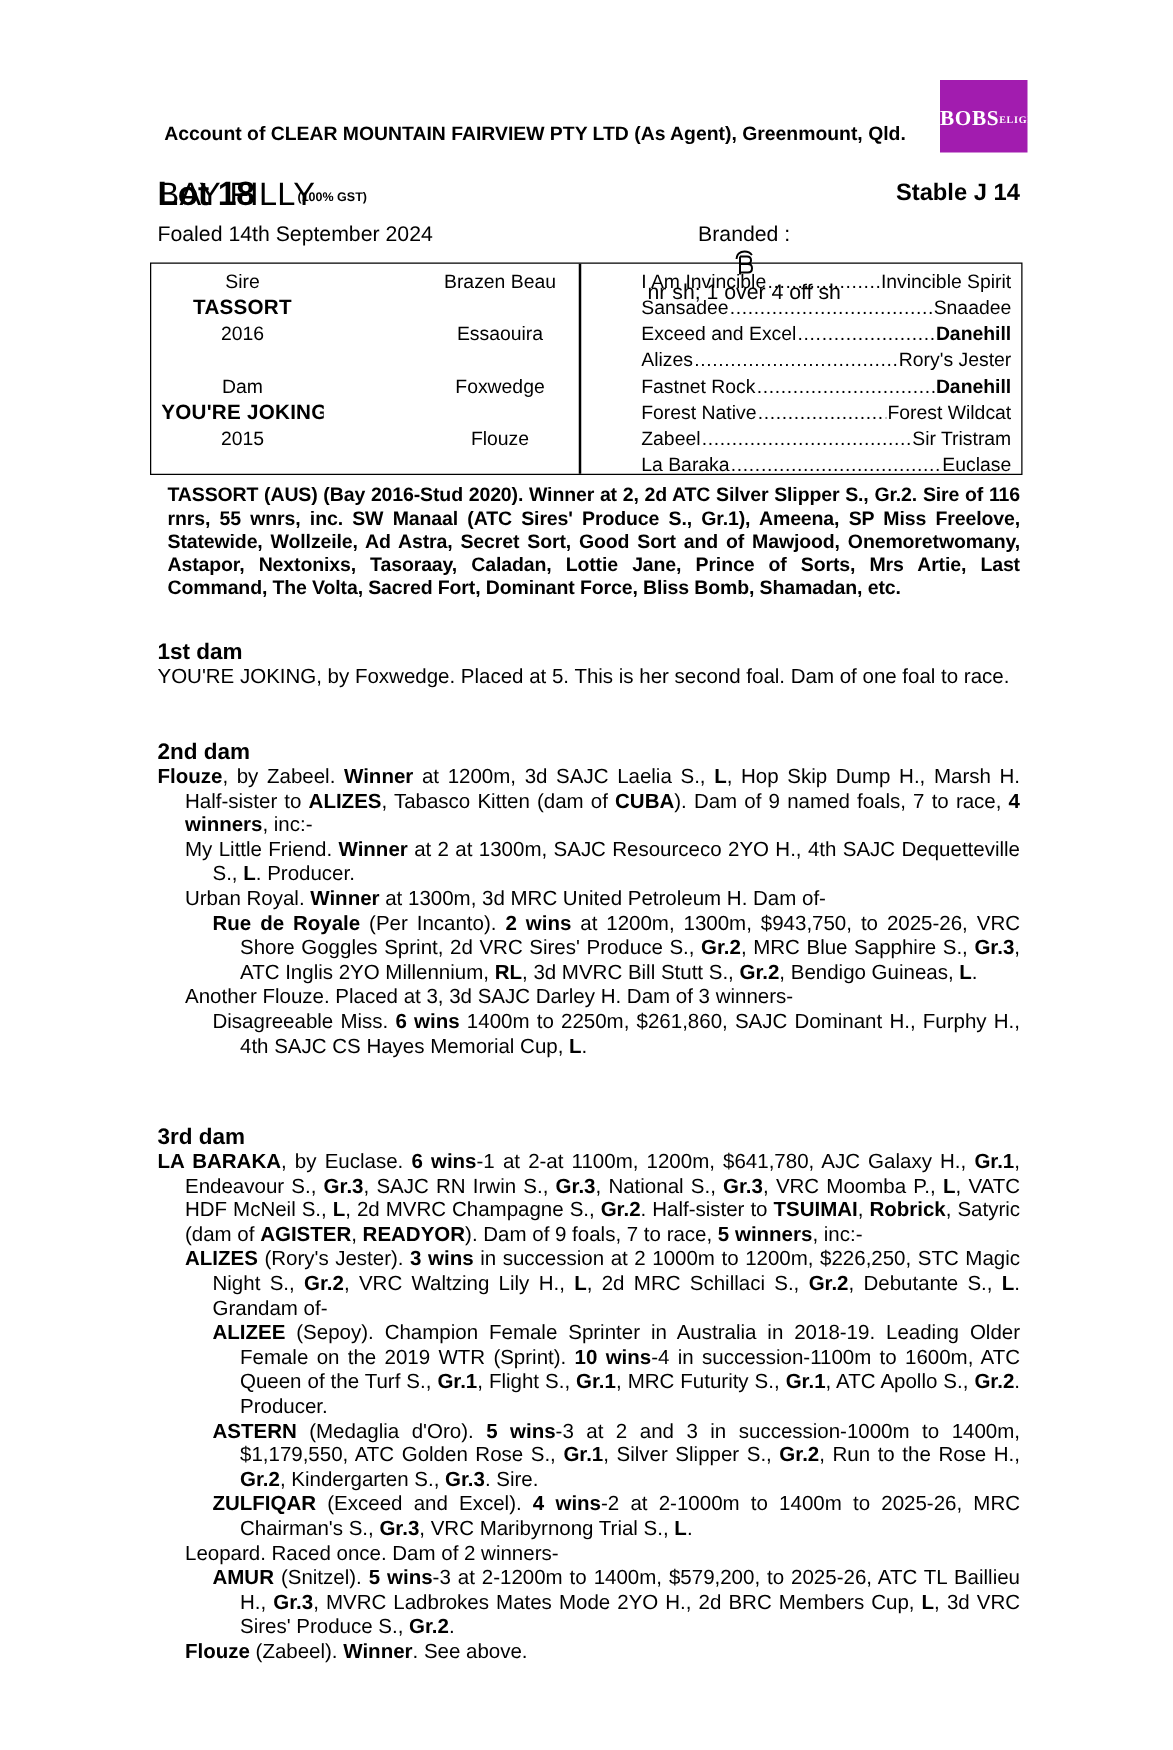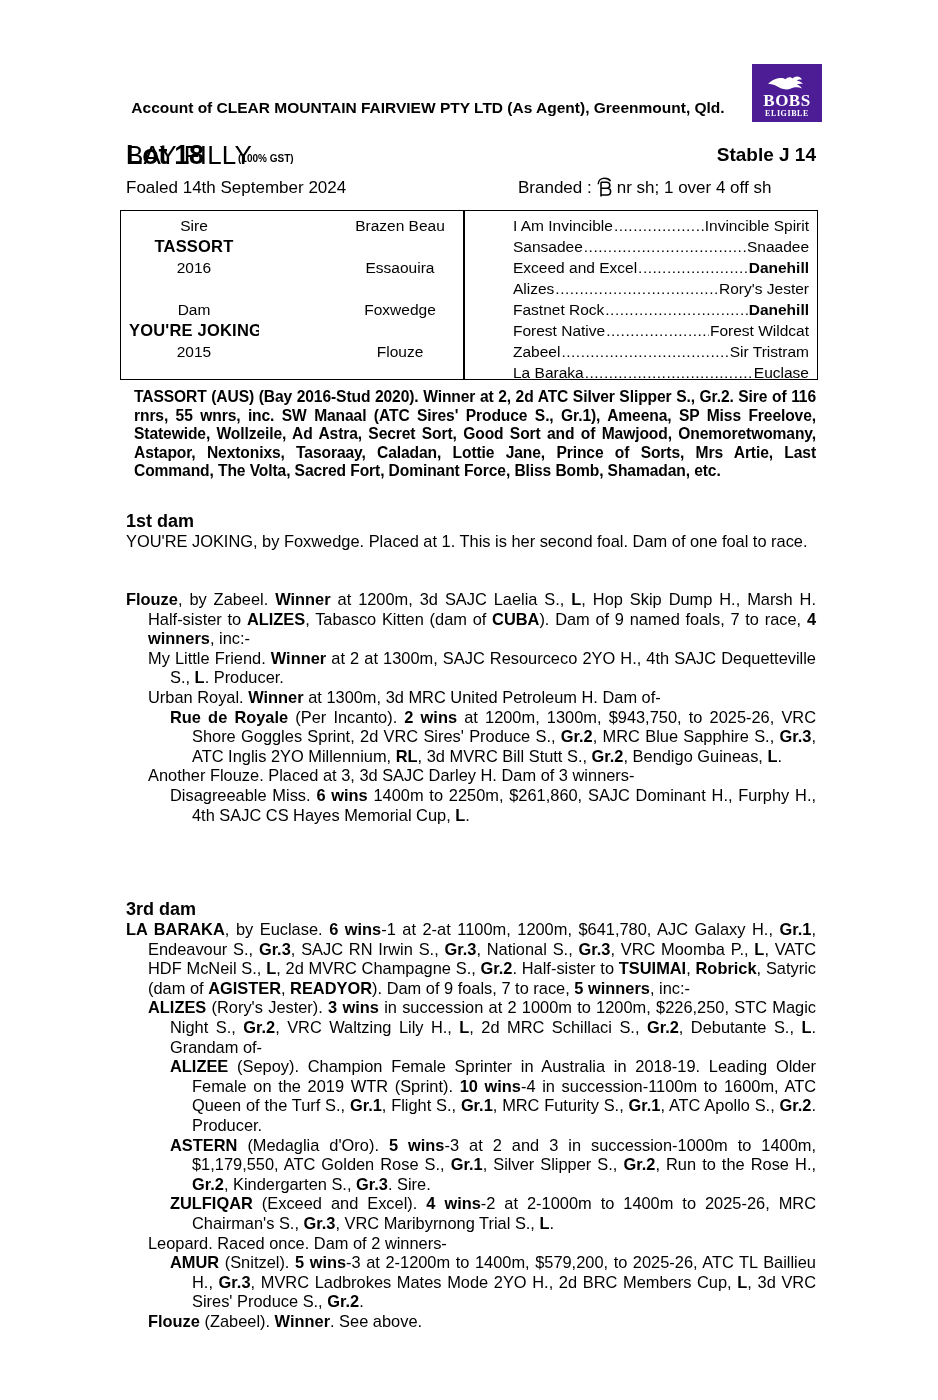"BOBS" .bobs-logo { background: #4c1d95 -> #a21caf; flex-direction: column -> row; justify-content: center -> flex-start }
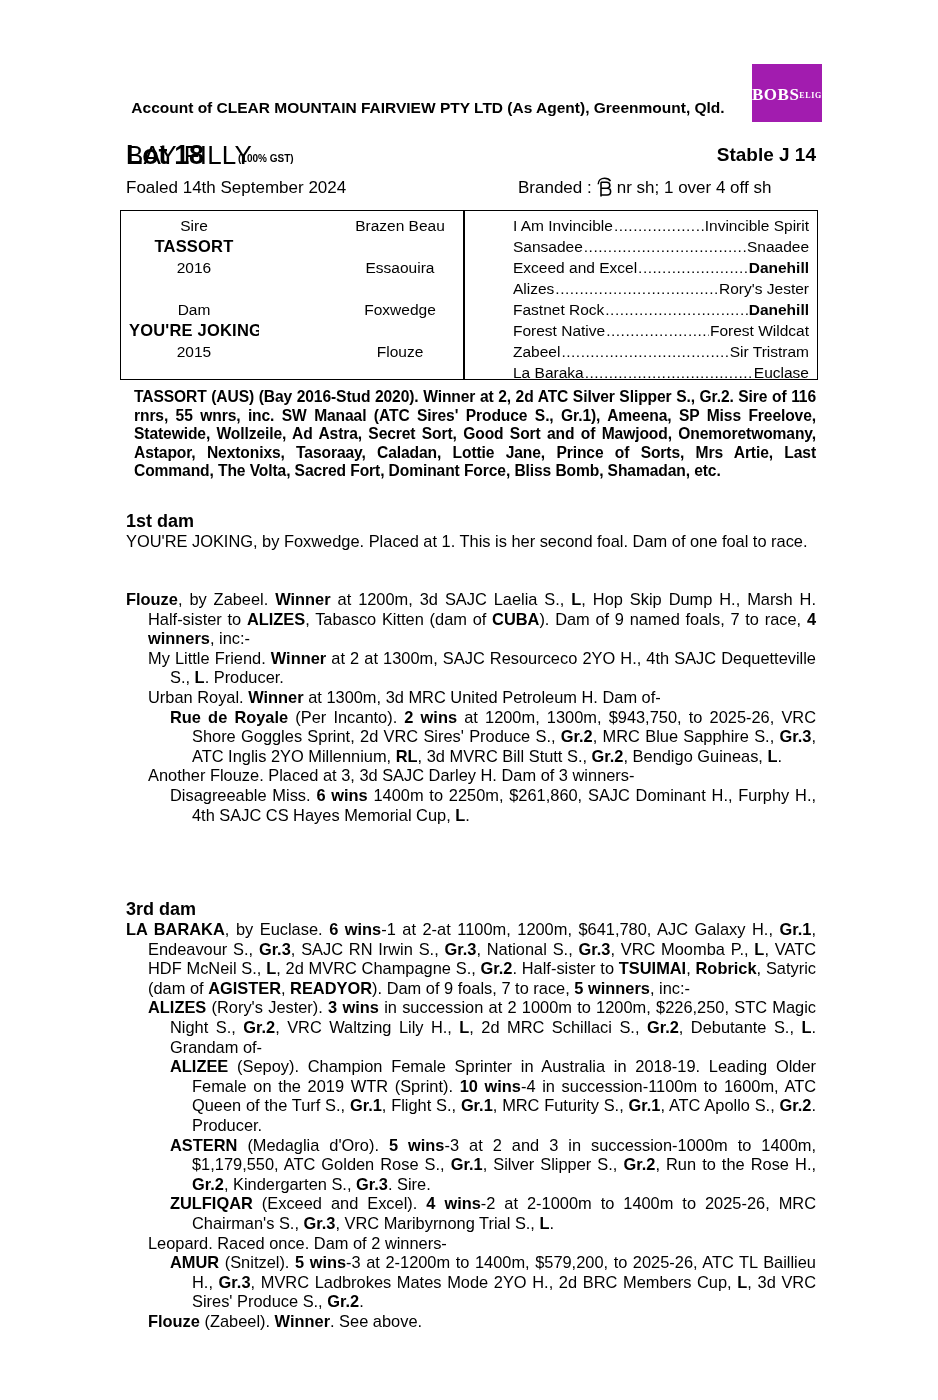"Branded :" .branded { flex-direction: none -> column }
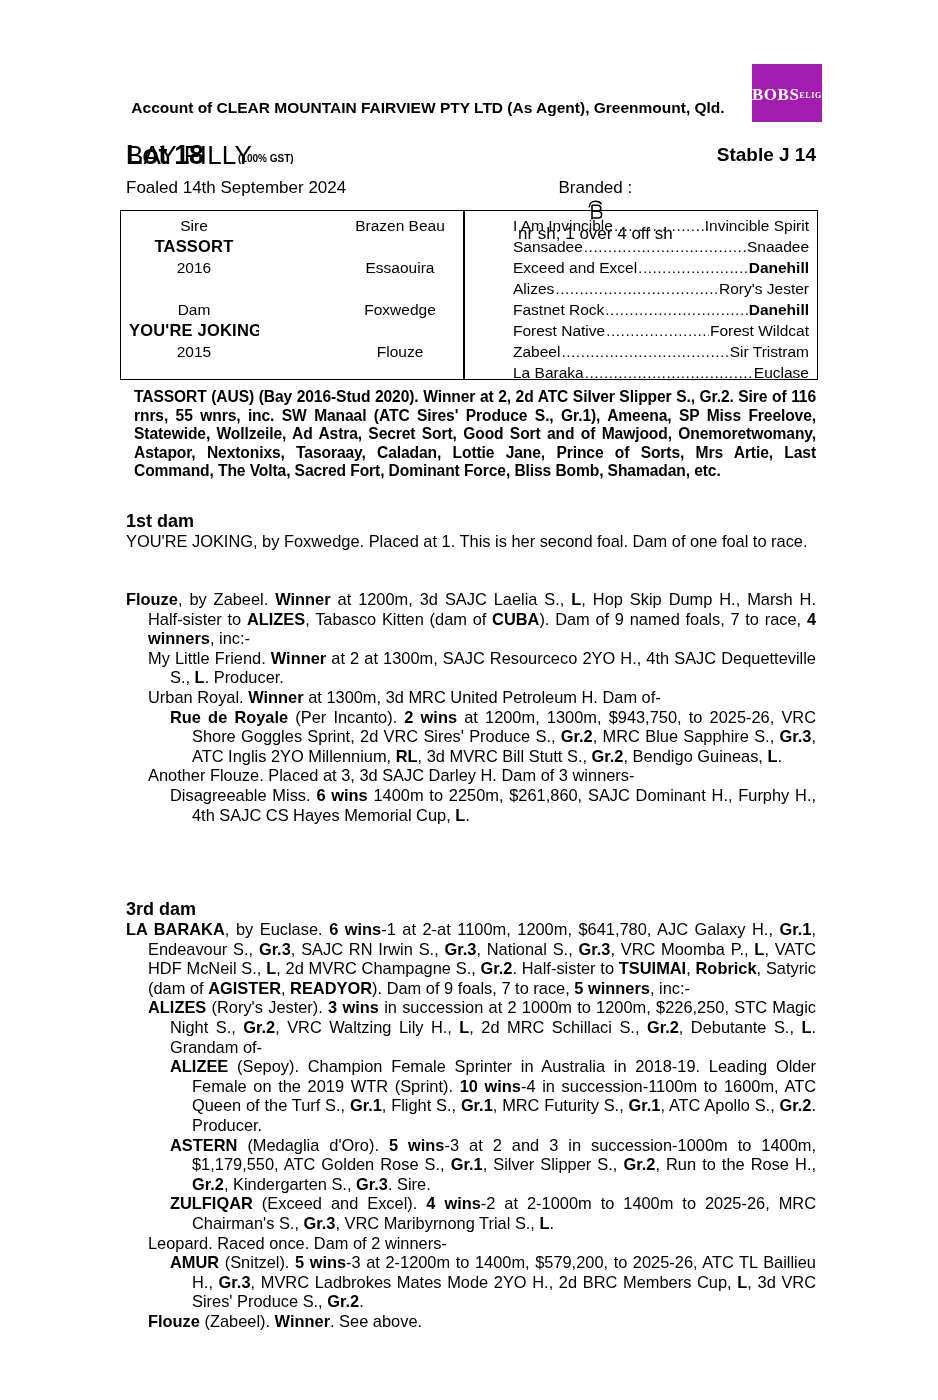"YOU'RE JOKING, by Foxwedge. Placed" p.entry { text: 1 -> 5 }
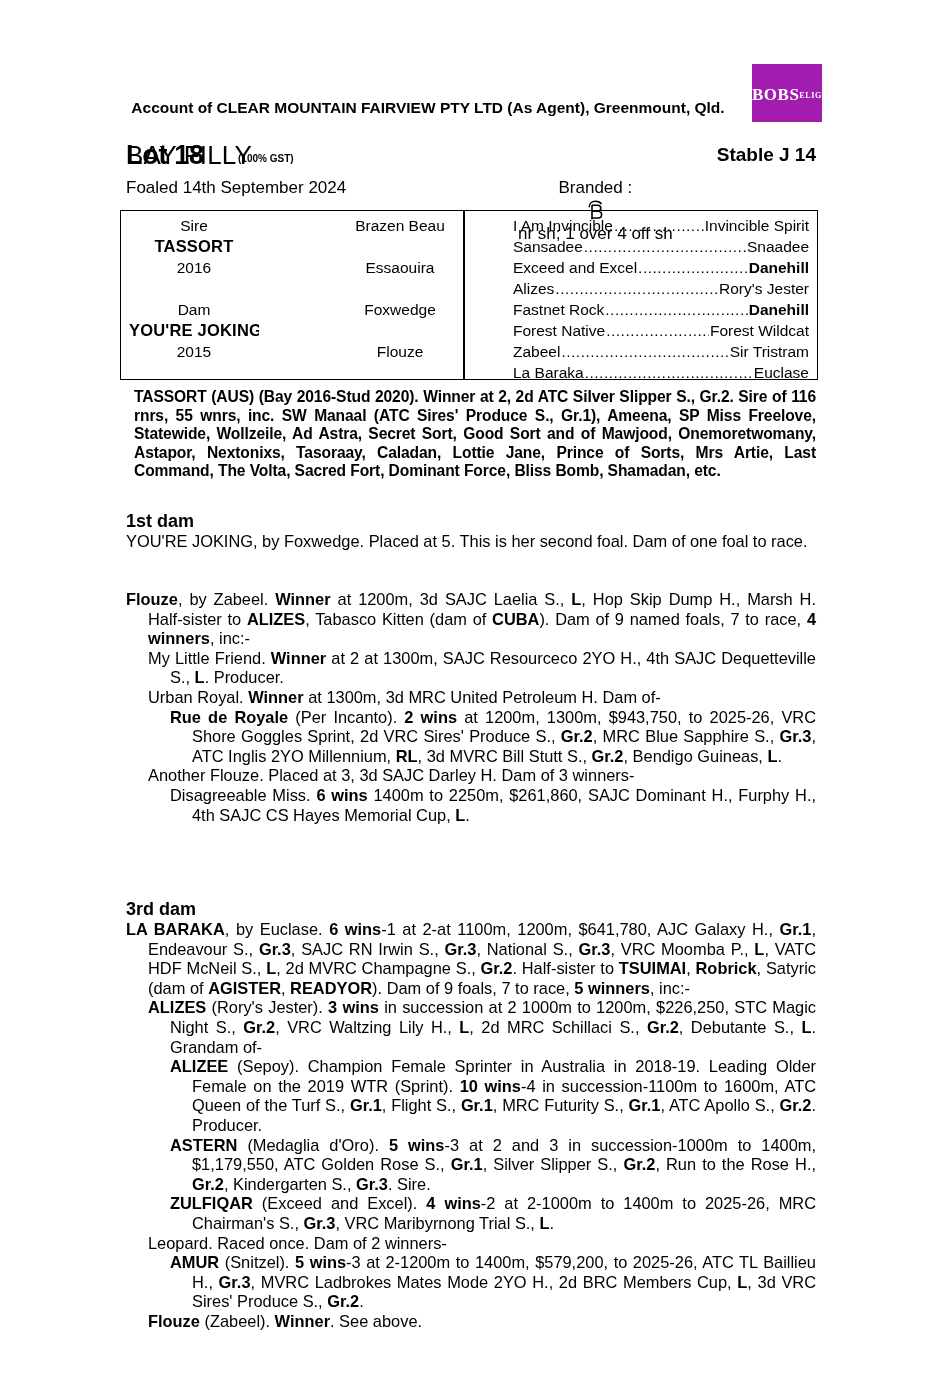"2nd dam" div.dam-heading { html: none -> <div>2nd dam</div> }
